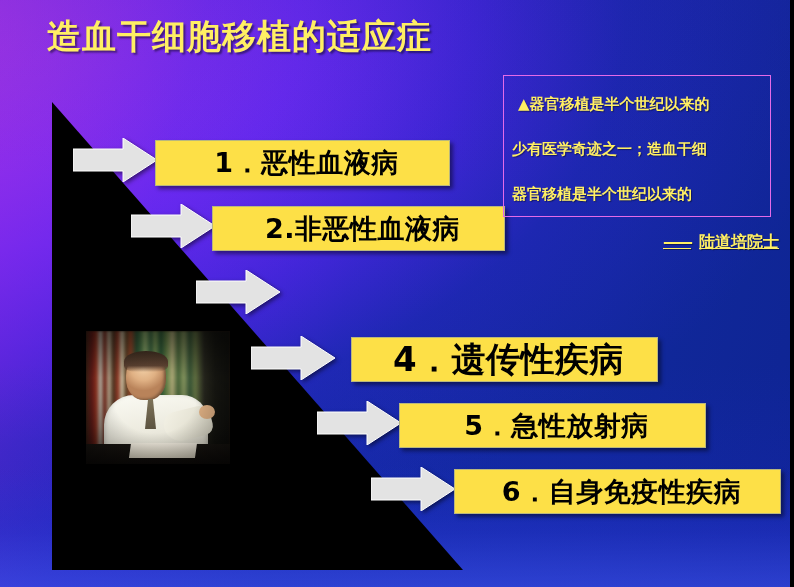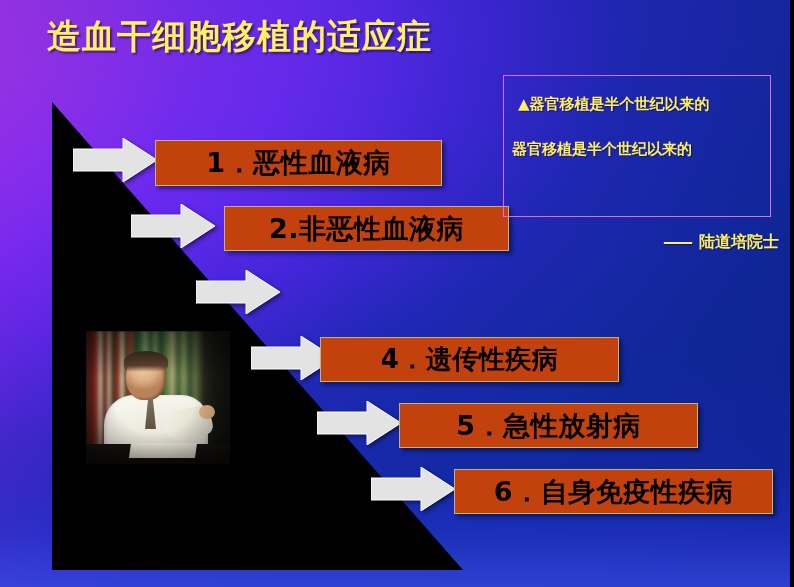"1．恶性血液病" .ybox { background: #c2410c -> #fde047; padding-left: none -> 8px }
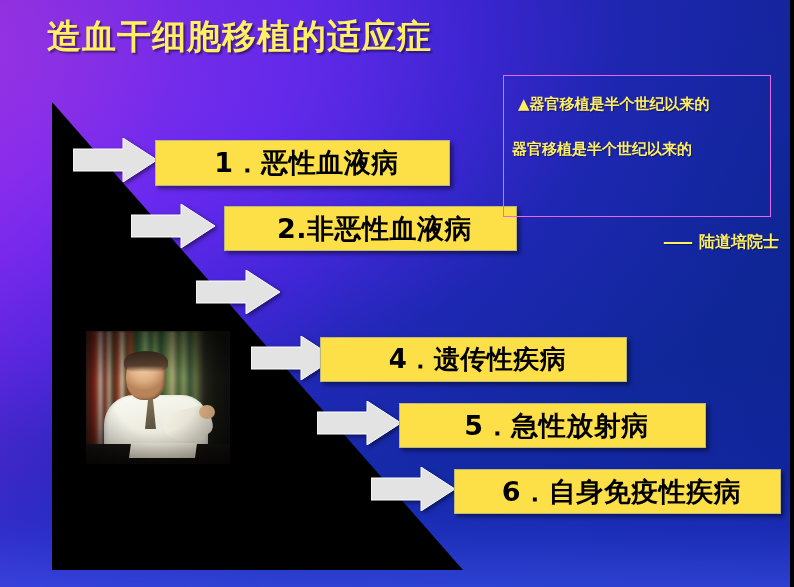"少有医学奇迹之一；造血干细" div.quote-line { html: none -> <div>少有医学奇迹之一；造血干细</div> }
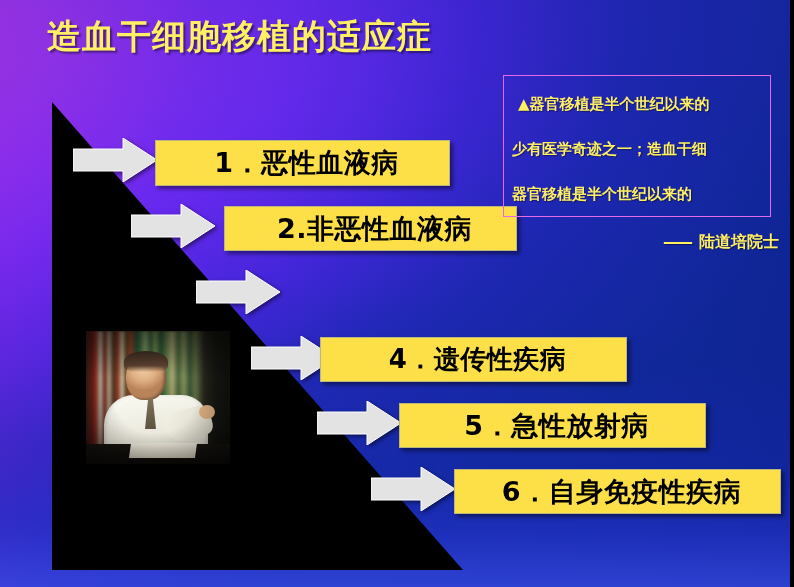"2.非恶性血液病" div.ybox { left: 224px -> 212px }
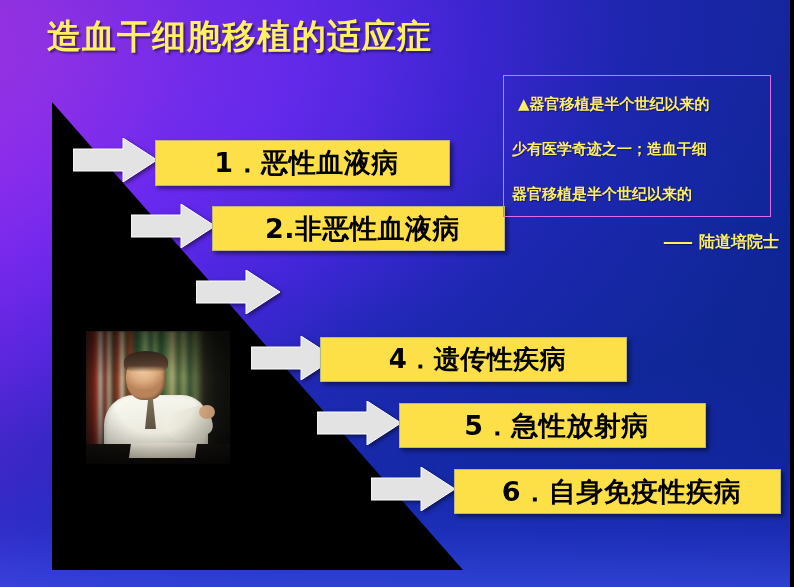"—— 陆道培院士" .attribution { text-decoration: none -> underline }
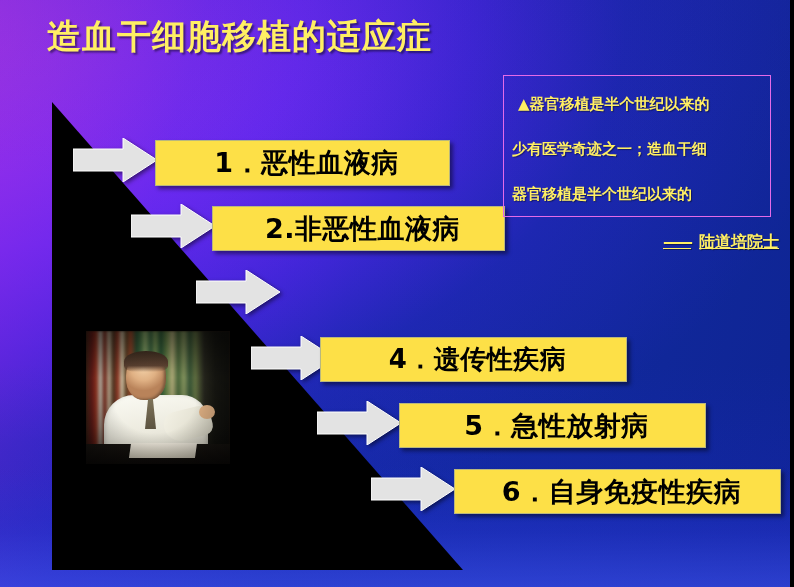"4．遗传性疾病" div.ybox { font-size: 26px -> 34px; left: 320px -> 351px }
